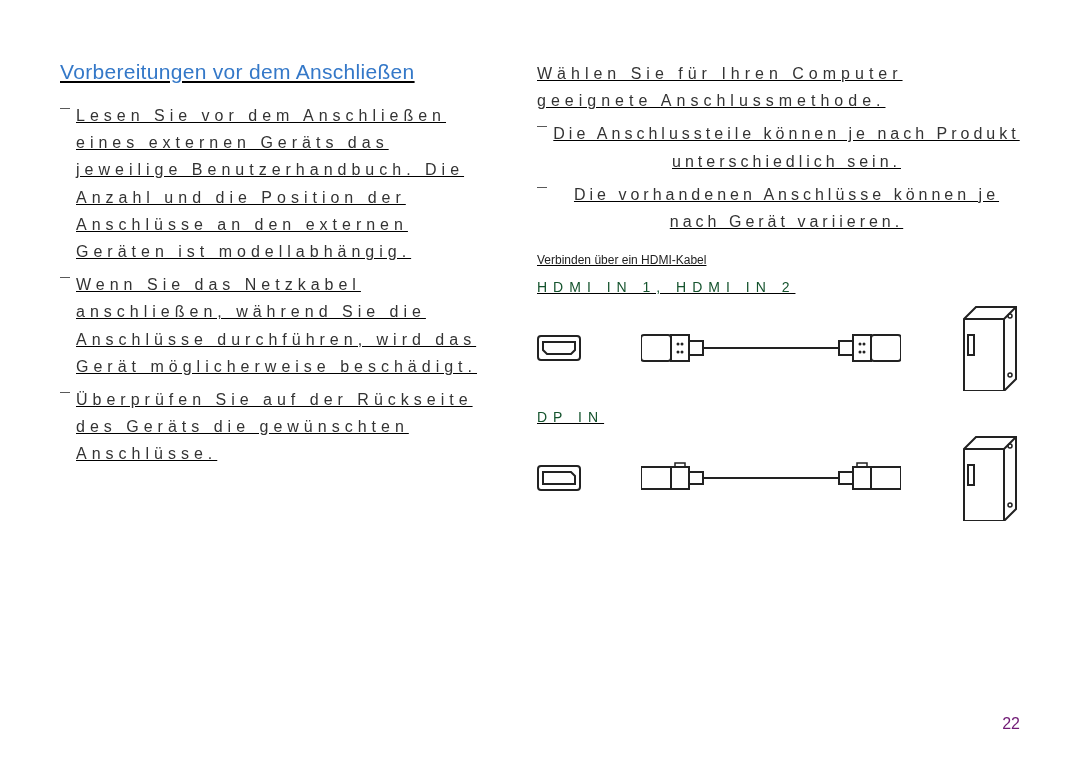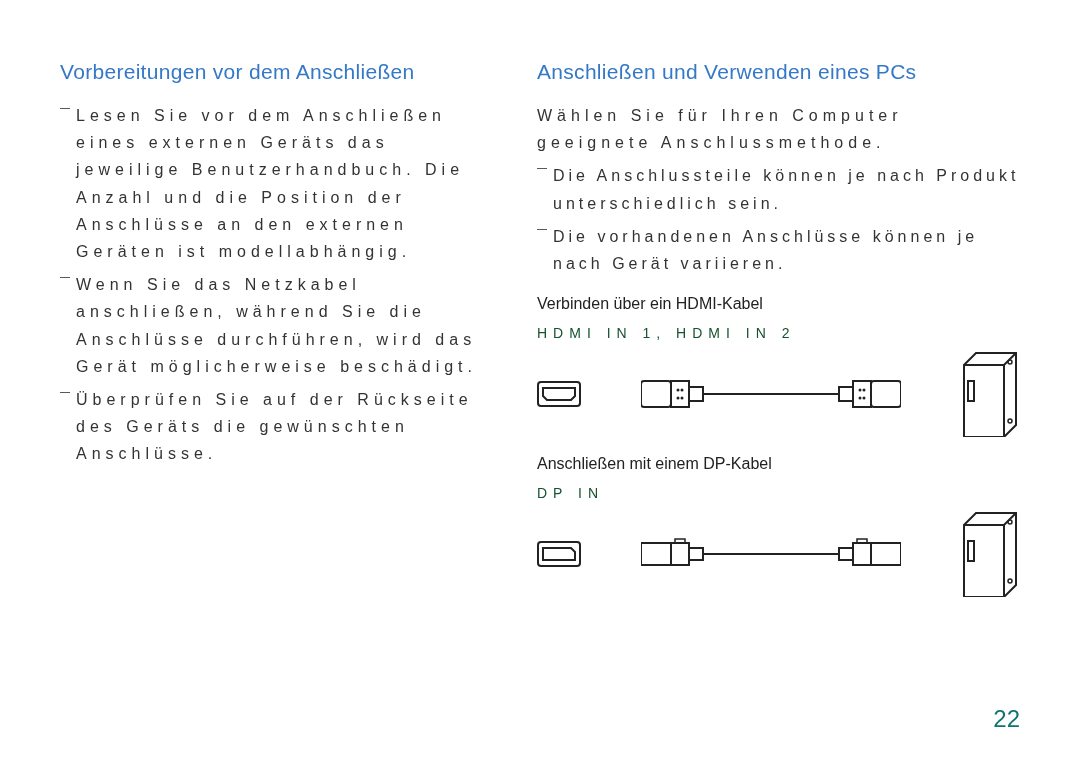"Vorbereitungen vor dem Anschließen" .page { text-decoration: none -> underline }
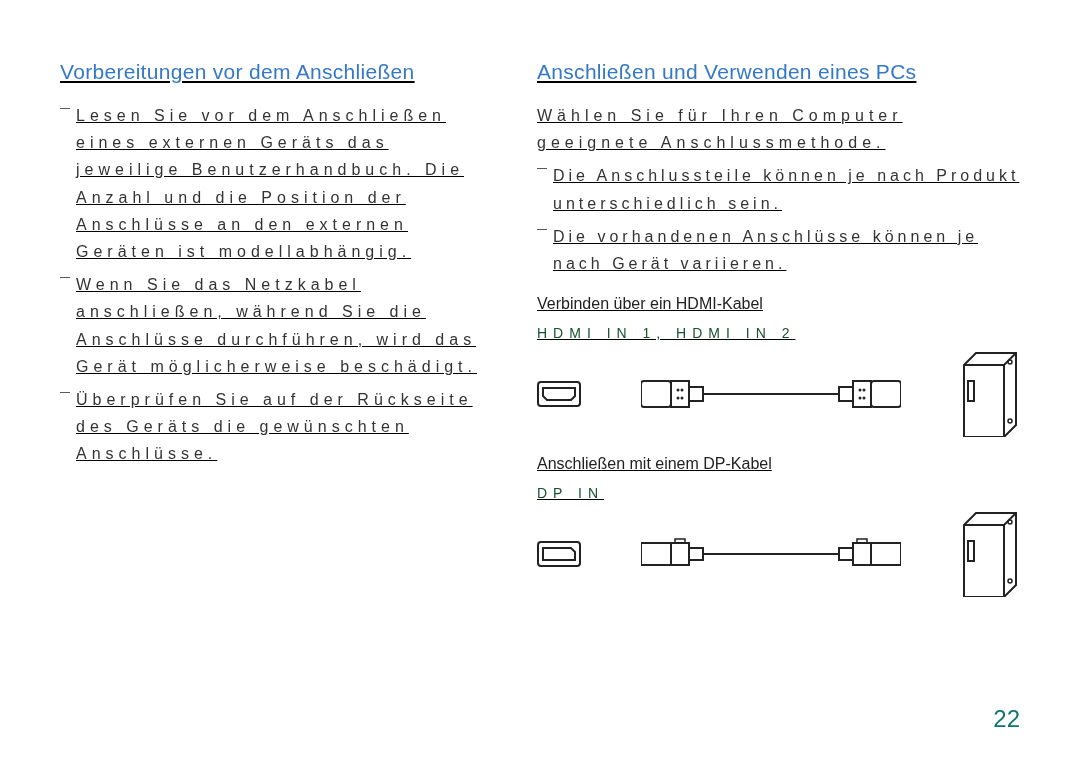"Anschließen und Verwenden eines PCs" h1 { html: <h1>Anschließen und Verwenden eines PCs</h1> -> none }
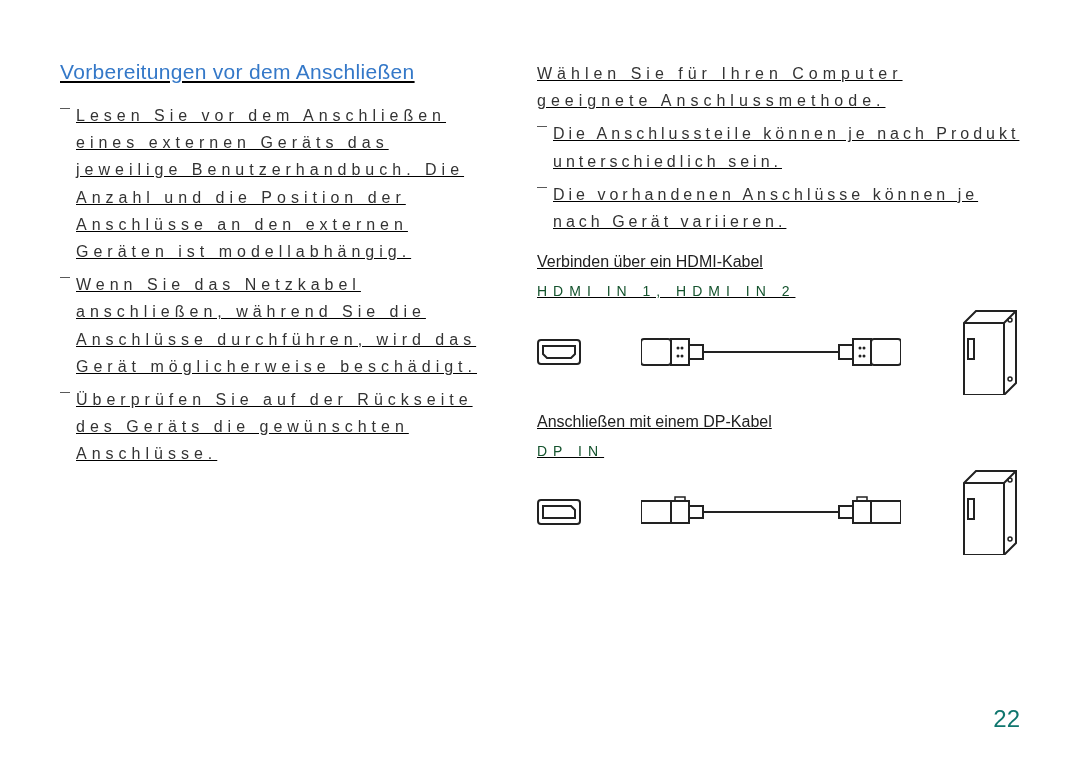"Die Anschlussteile können je nach" ul.dashlist { text-align: none -> center }
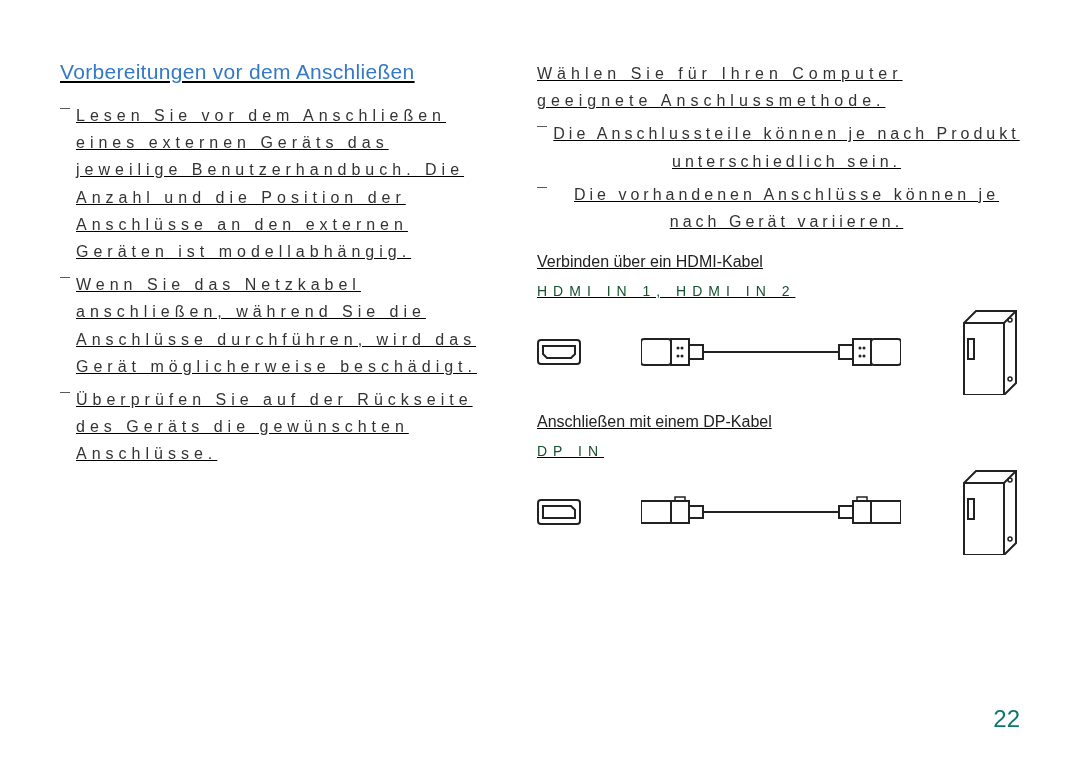"Verbinden über ein HDMI-Kabel" h2 { font-size: 16px -> 12px }
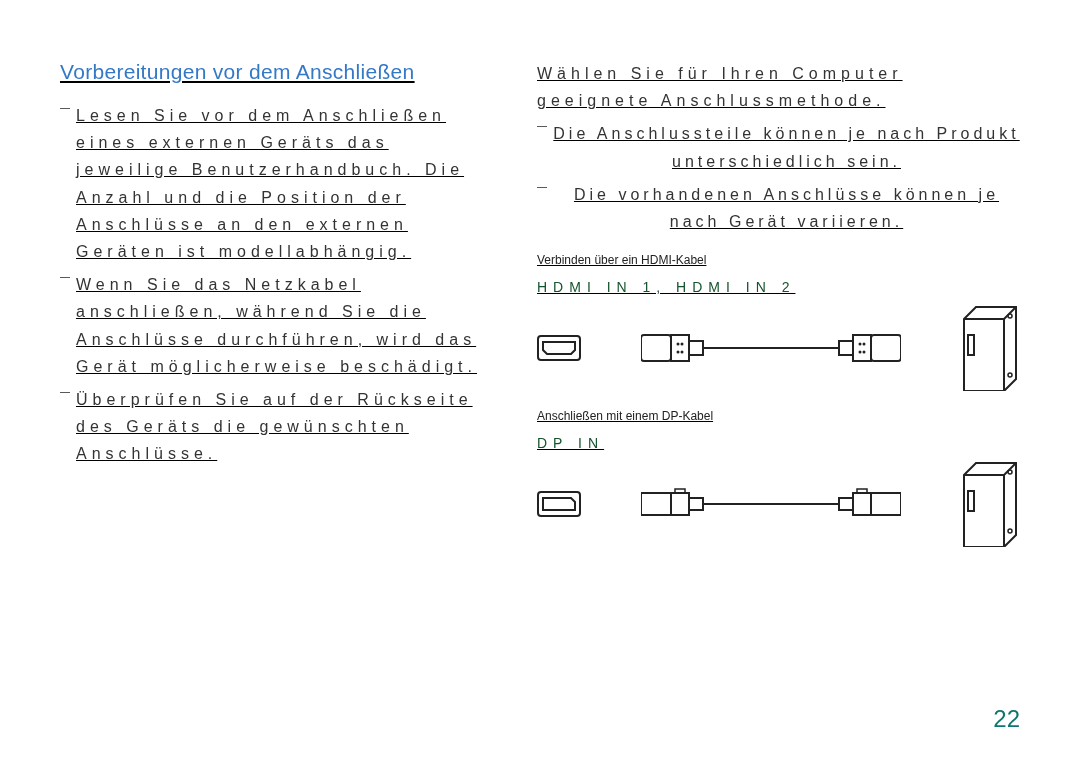"Anschließen mit einem DP-Kabel" h2 { html: <h2>Anschließen mit einem DP-Kabel</h2> -> none }
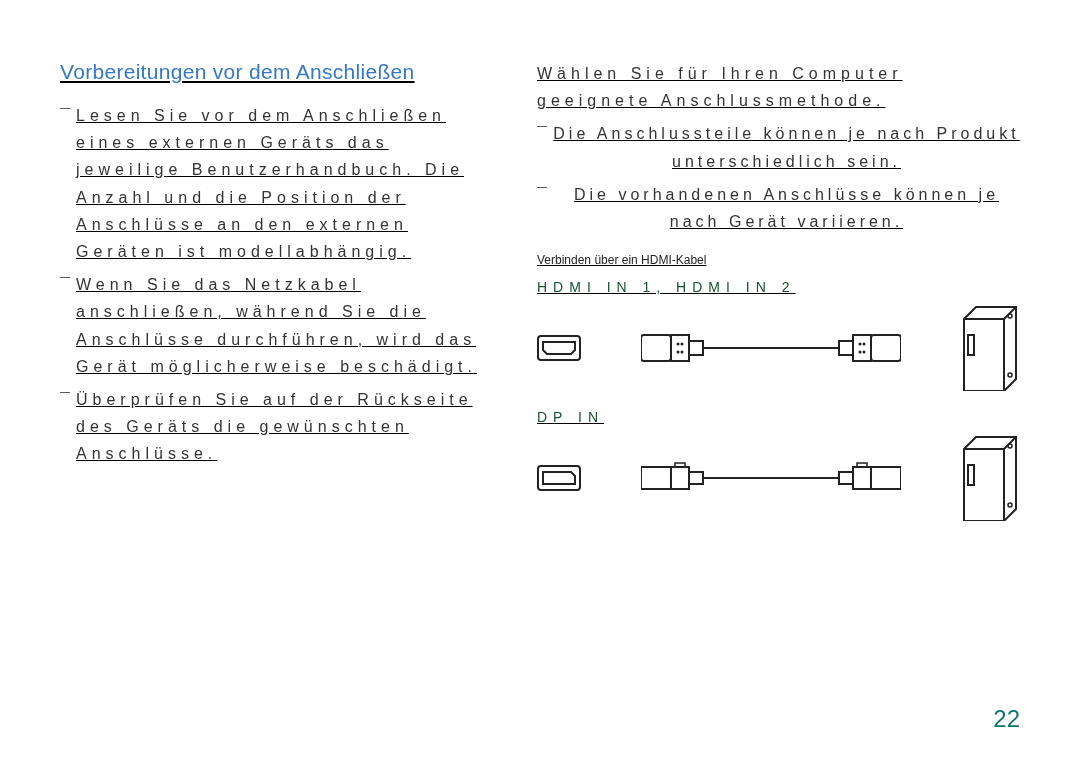"22" .page-num { color: #0f766e -> #701a75; font-size: 24px -> 16px }
